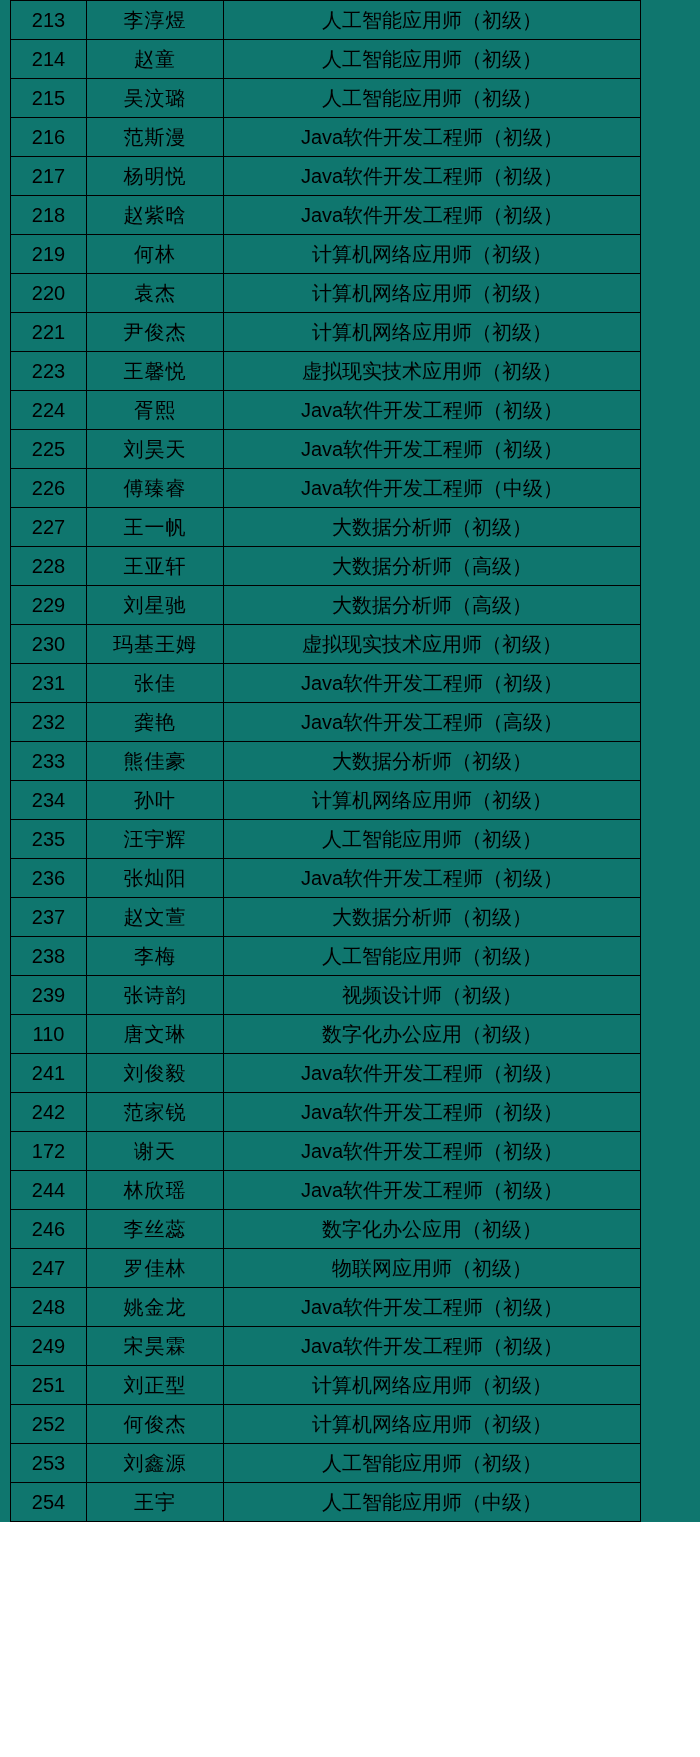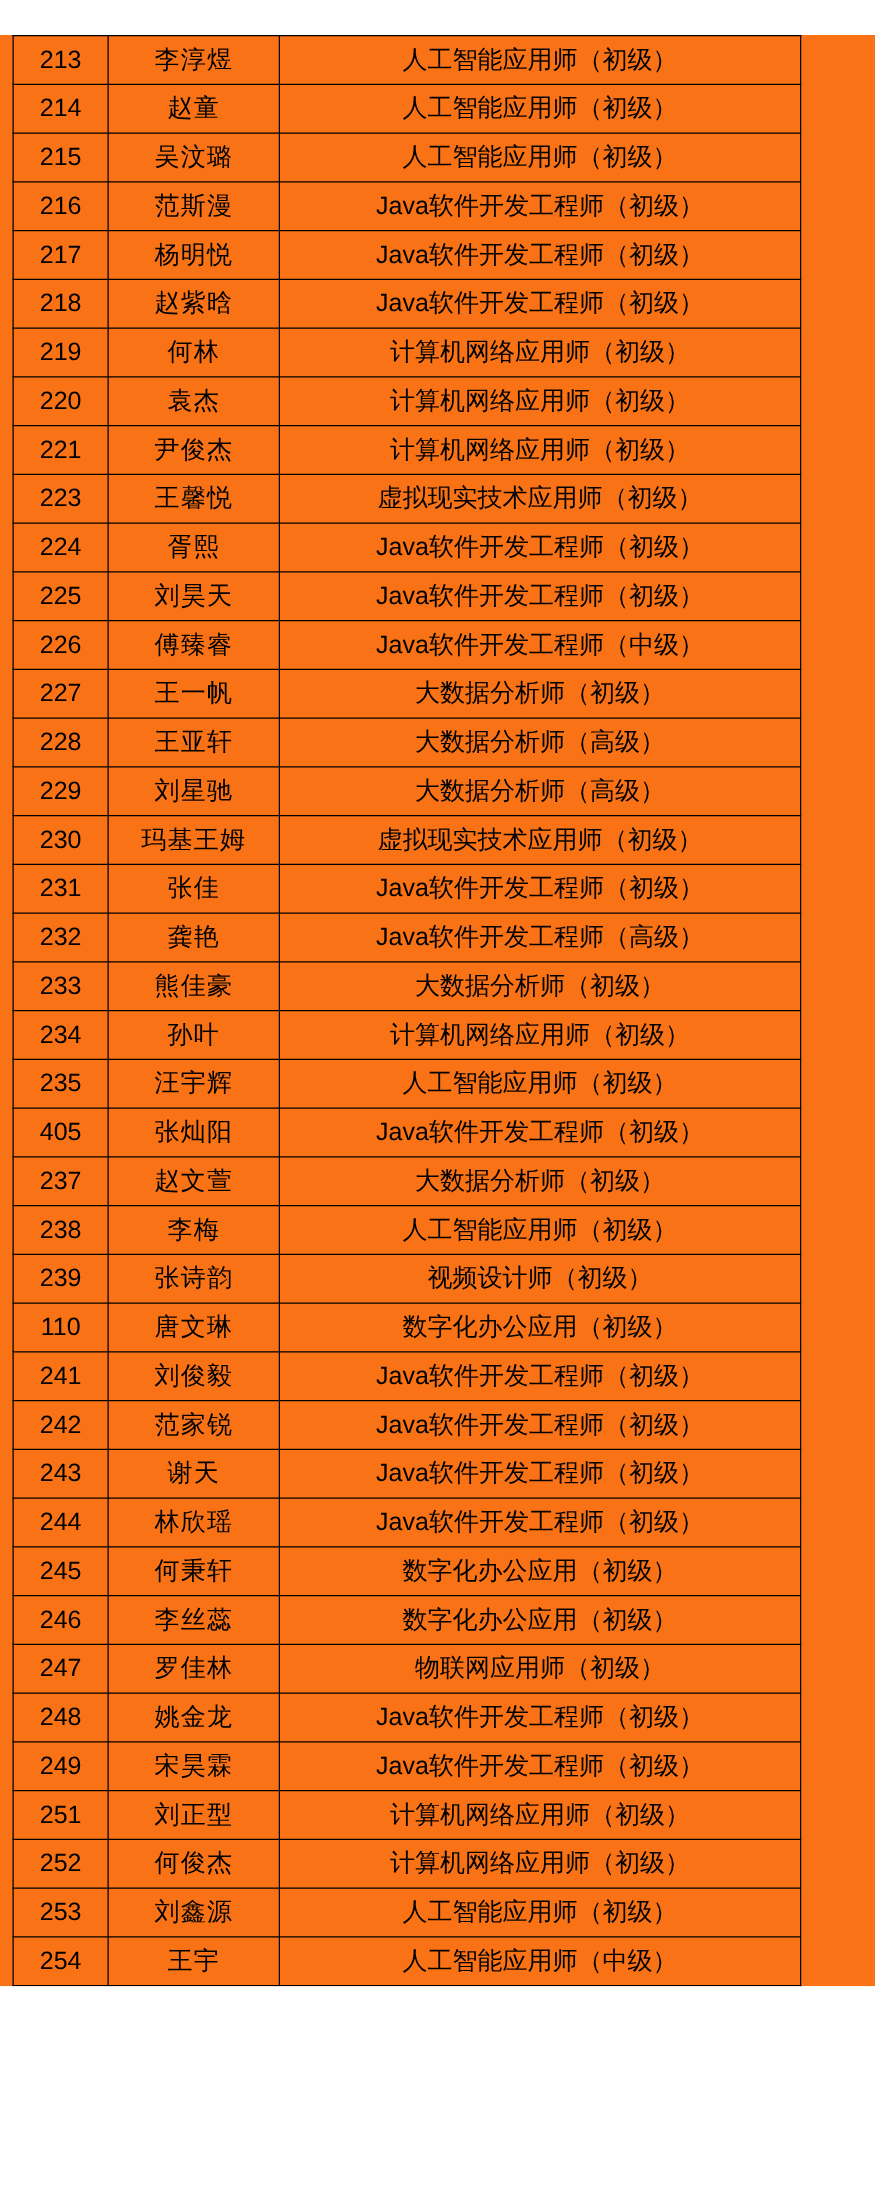"213" #sheet { background: #f97316 -> #0f766e; margin-top: 28px -> none }
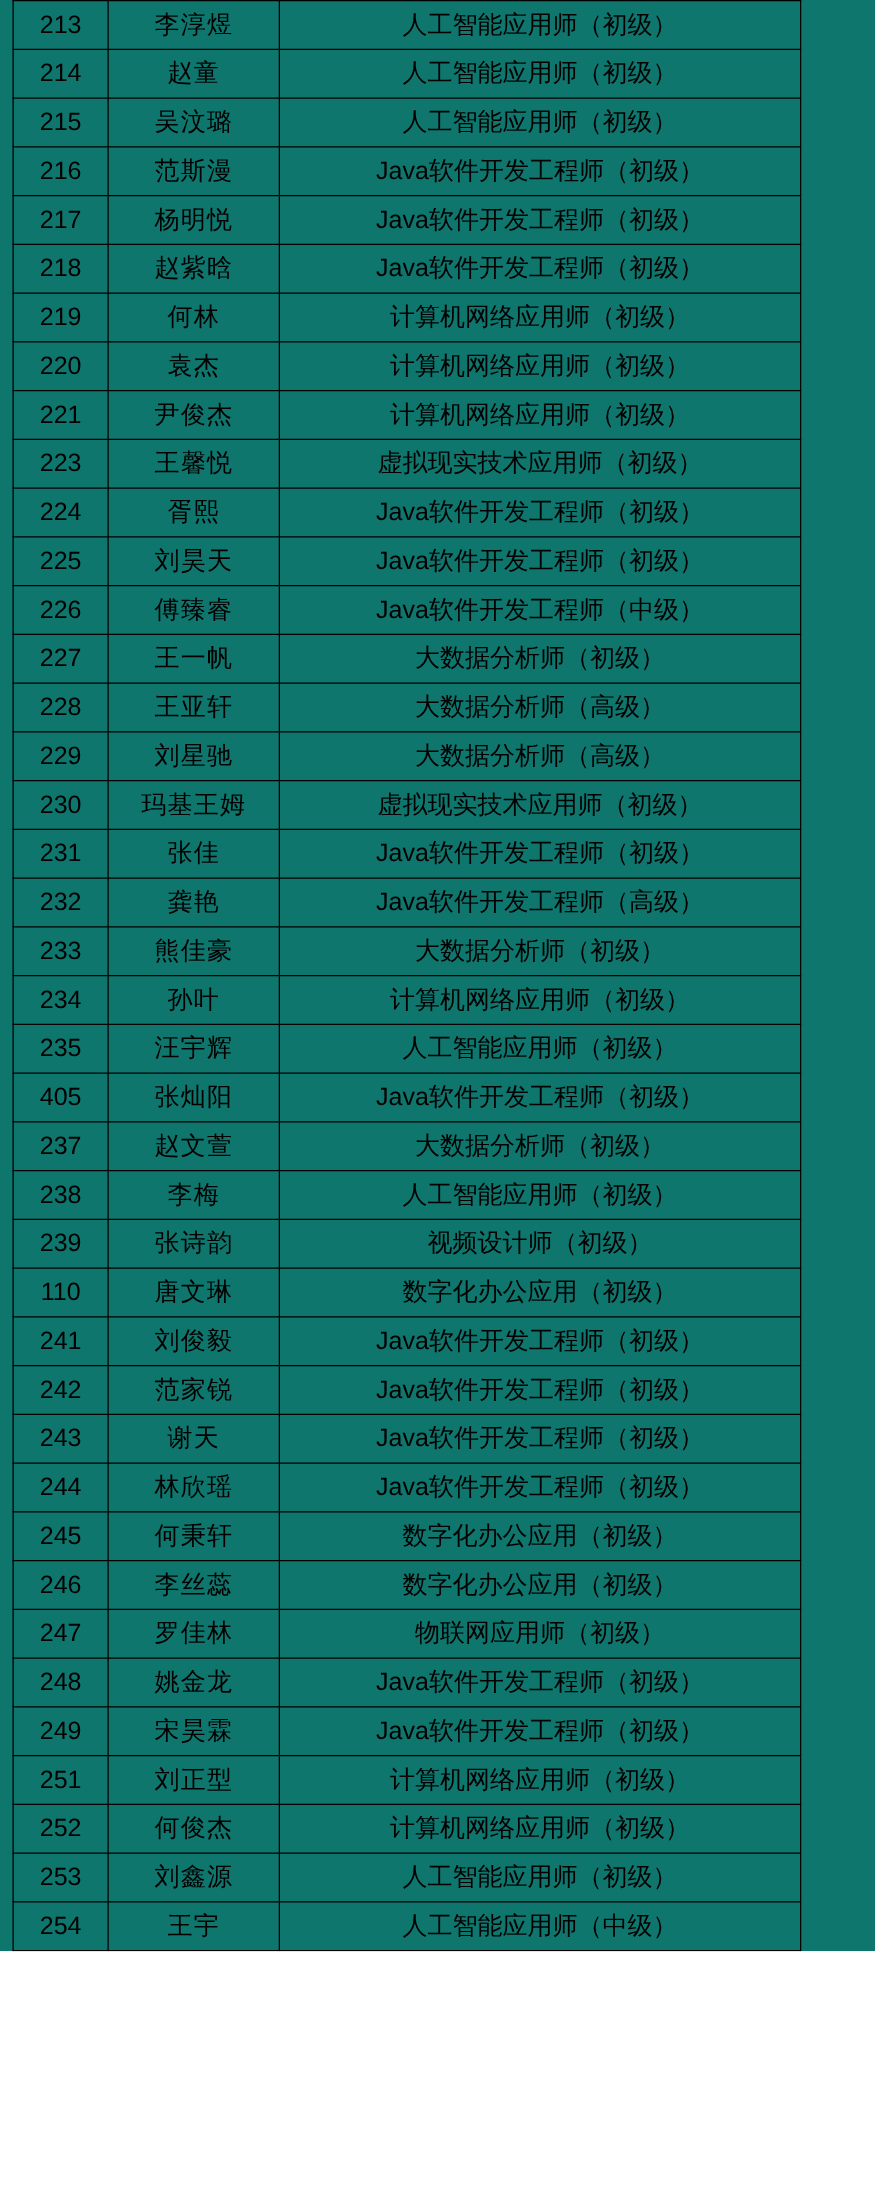"405" td.col-no { text: 405 -> 236 }
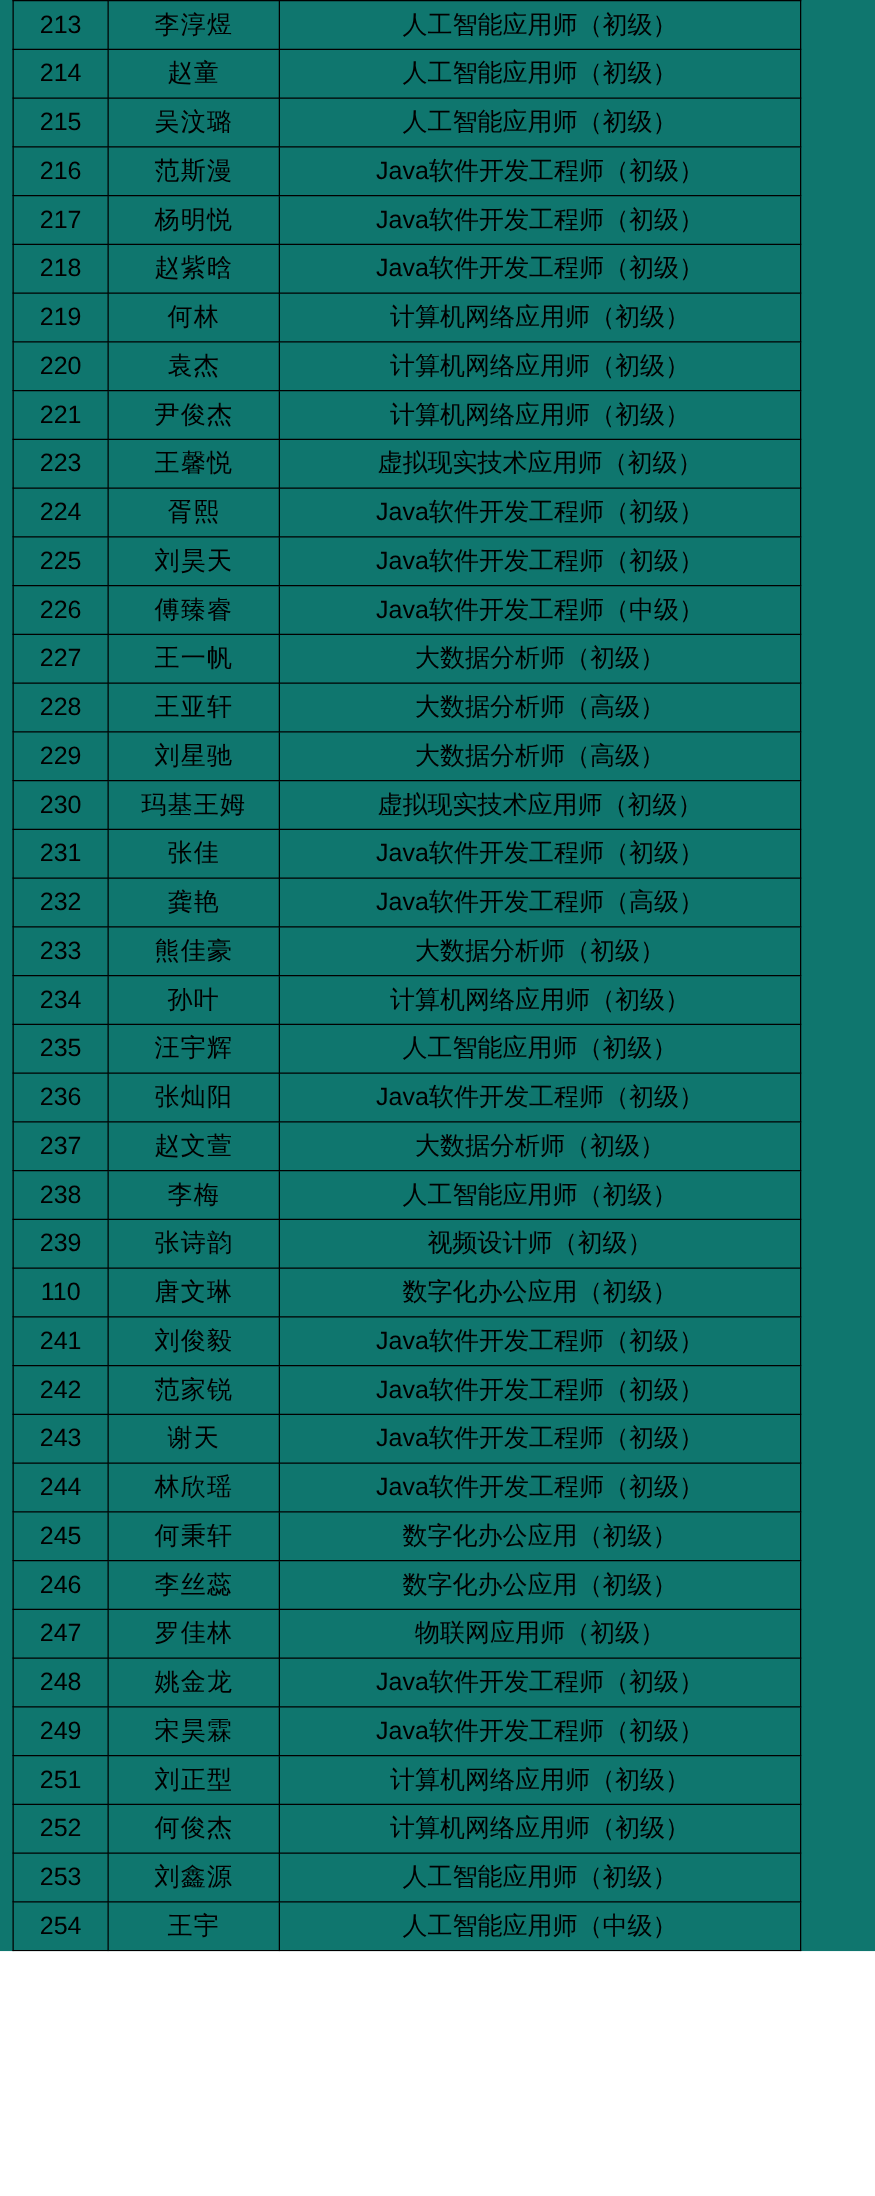"243" td.col-no { text: 243 -> 172 }
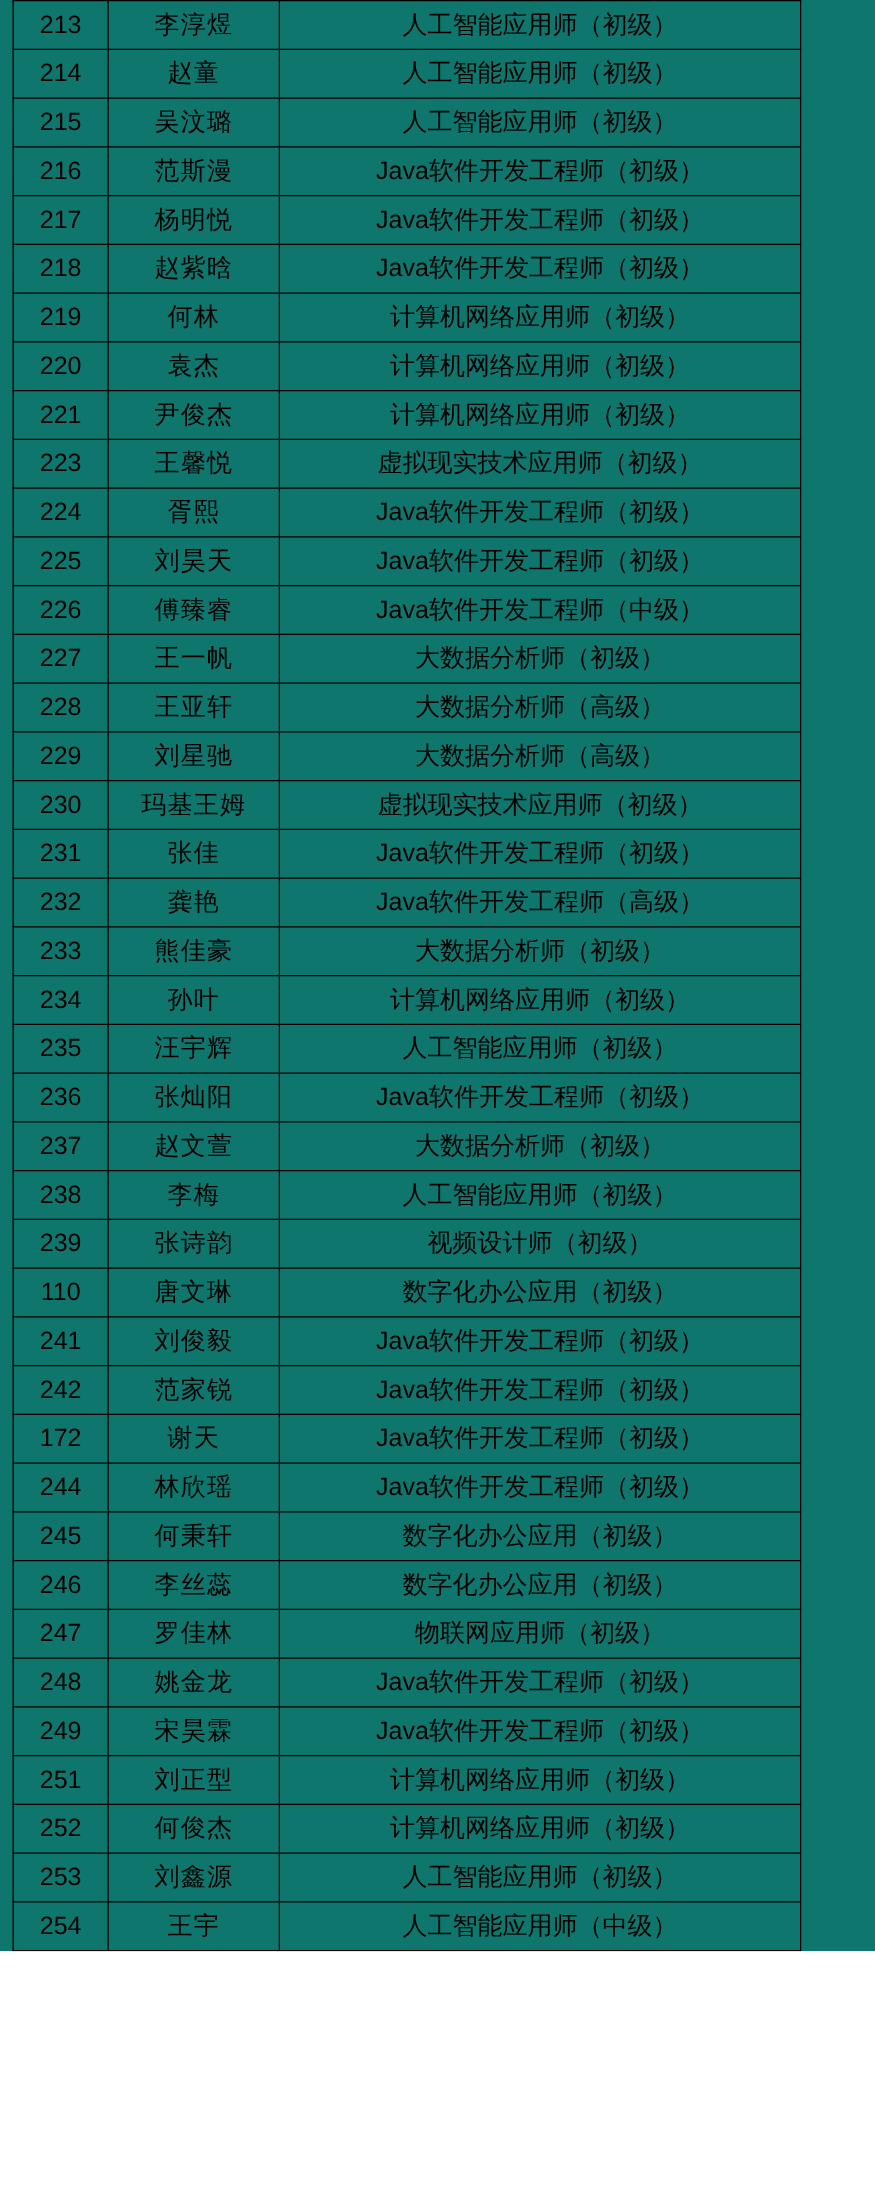"245" tr { html: <tr> <td>245</td> <td>何秉轩</td> <td>数字化办公应用（初级）</td> </tr> -> none }
